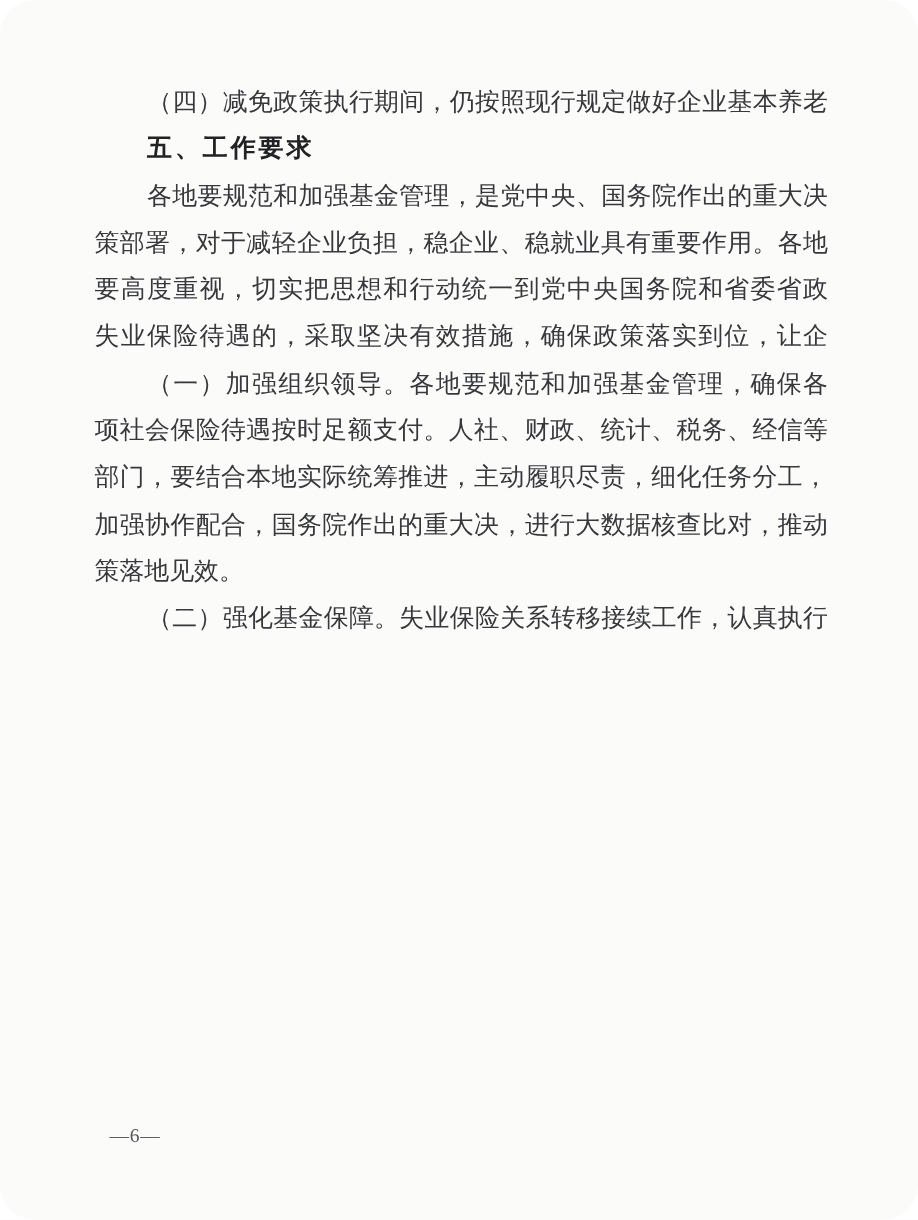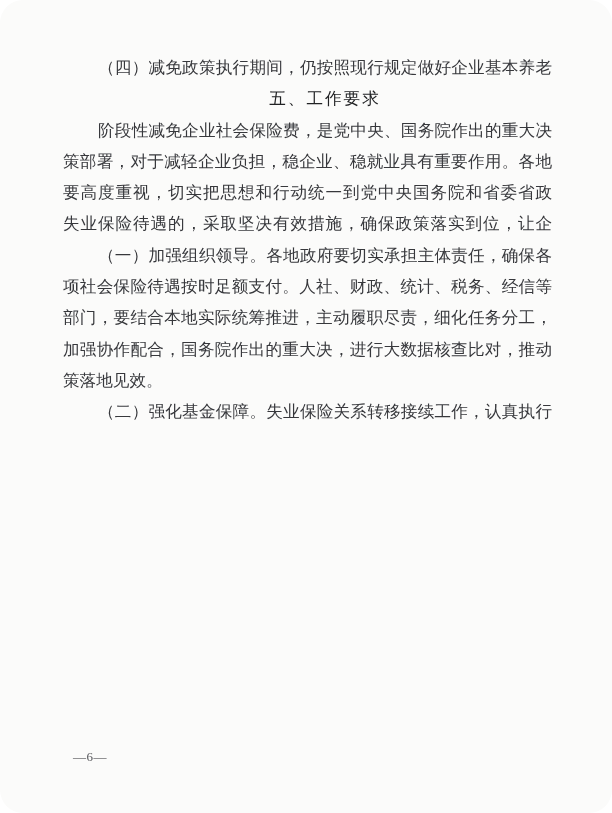"五、工作要求" .block.heading .line { font-weight: normal -> bold; text-align: center -> none }
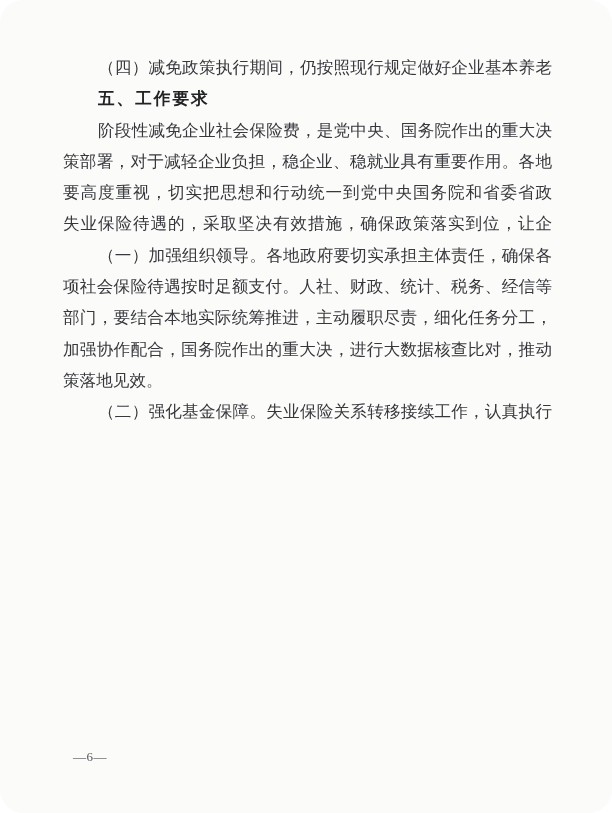"阶段性减免企业社会保险费，是党中央、国务院作出的重大决" div.line { text: 阶段性减免企业社会保险费 -> 各地要规范和加强基金管理 }
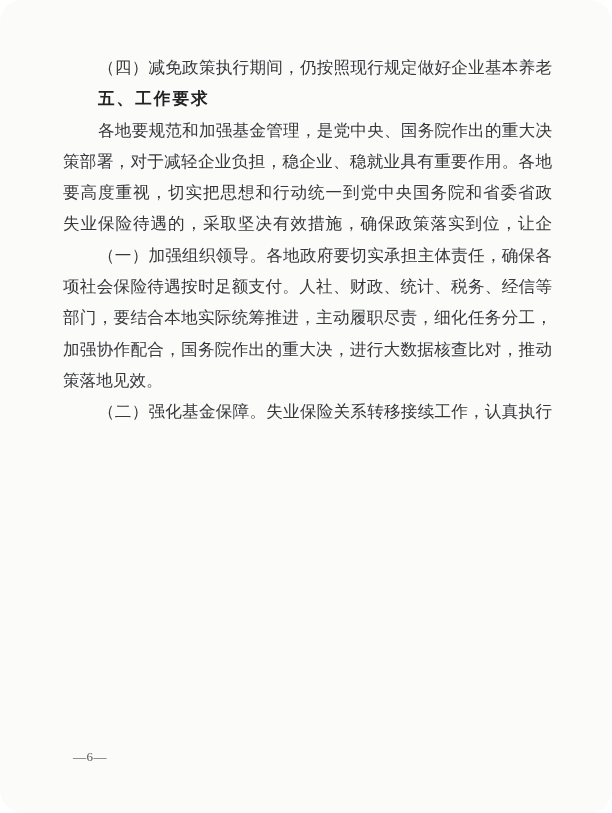"（一）加强组织领导。各地政府要切实承担主体责任，确保各" div.line { text: 政府要切实承担主体责任 -> 要规范和加强基金管理 }
